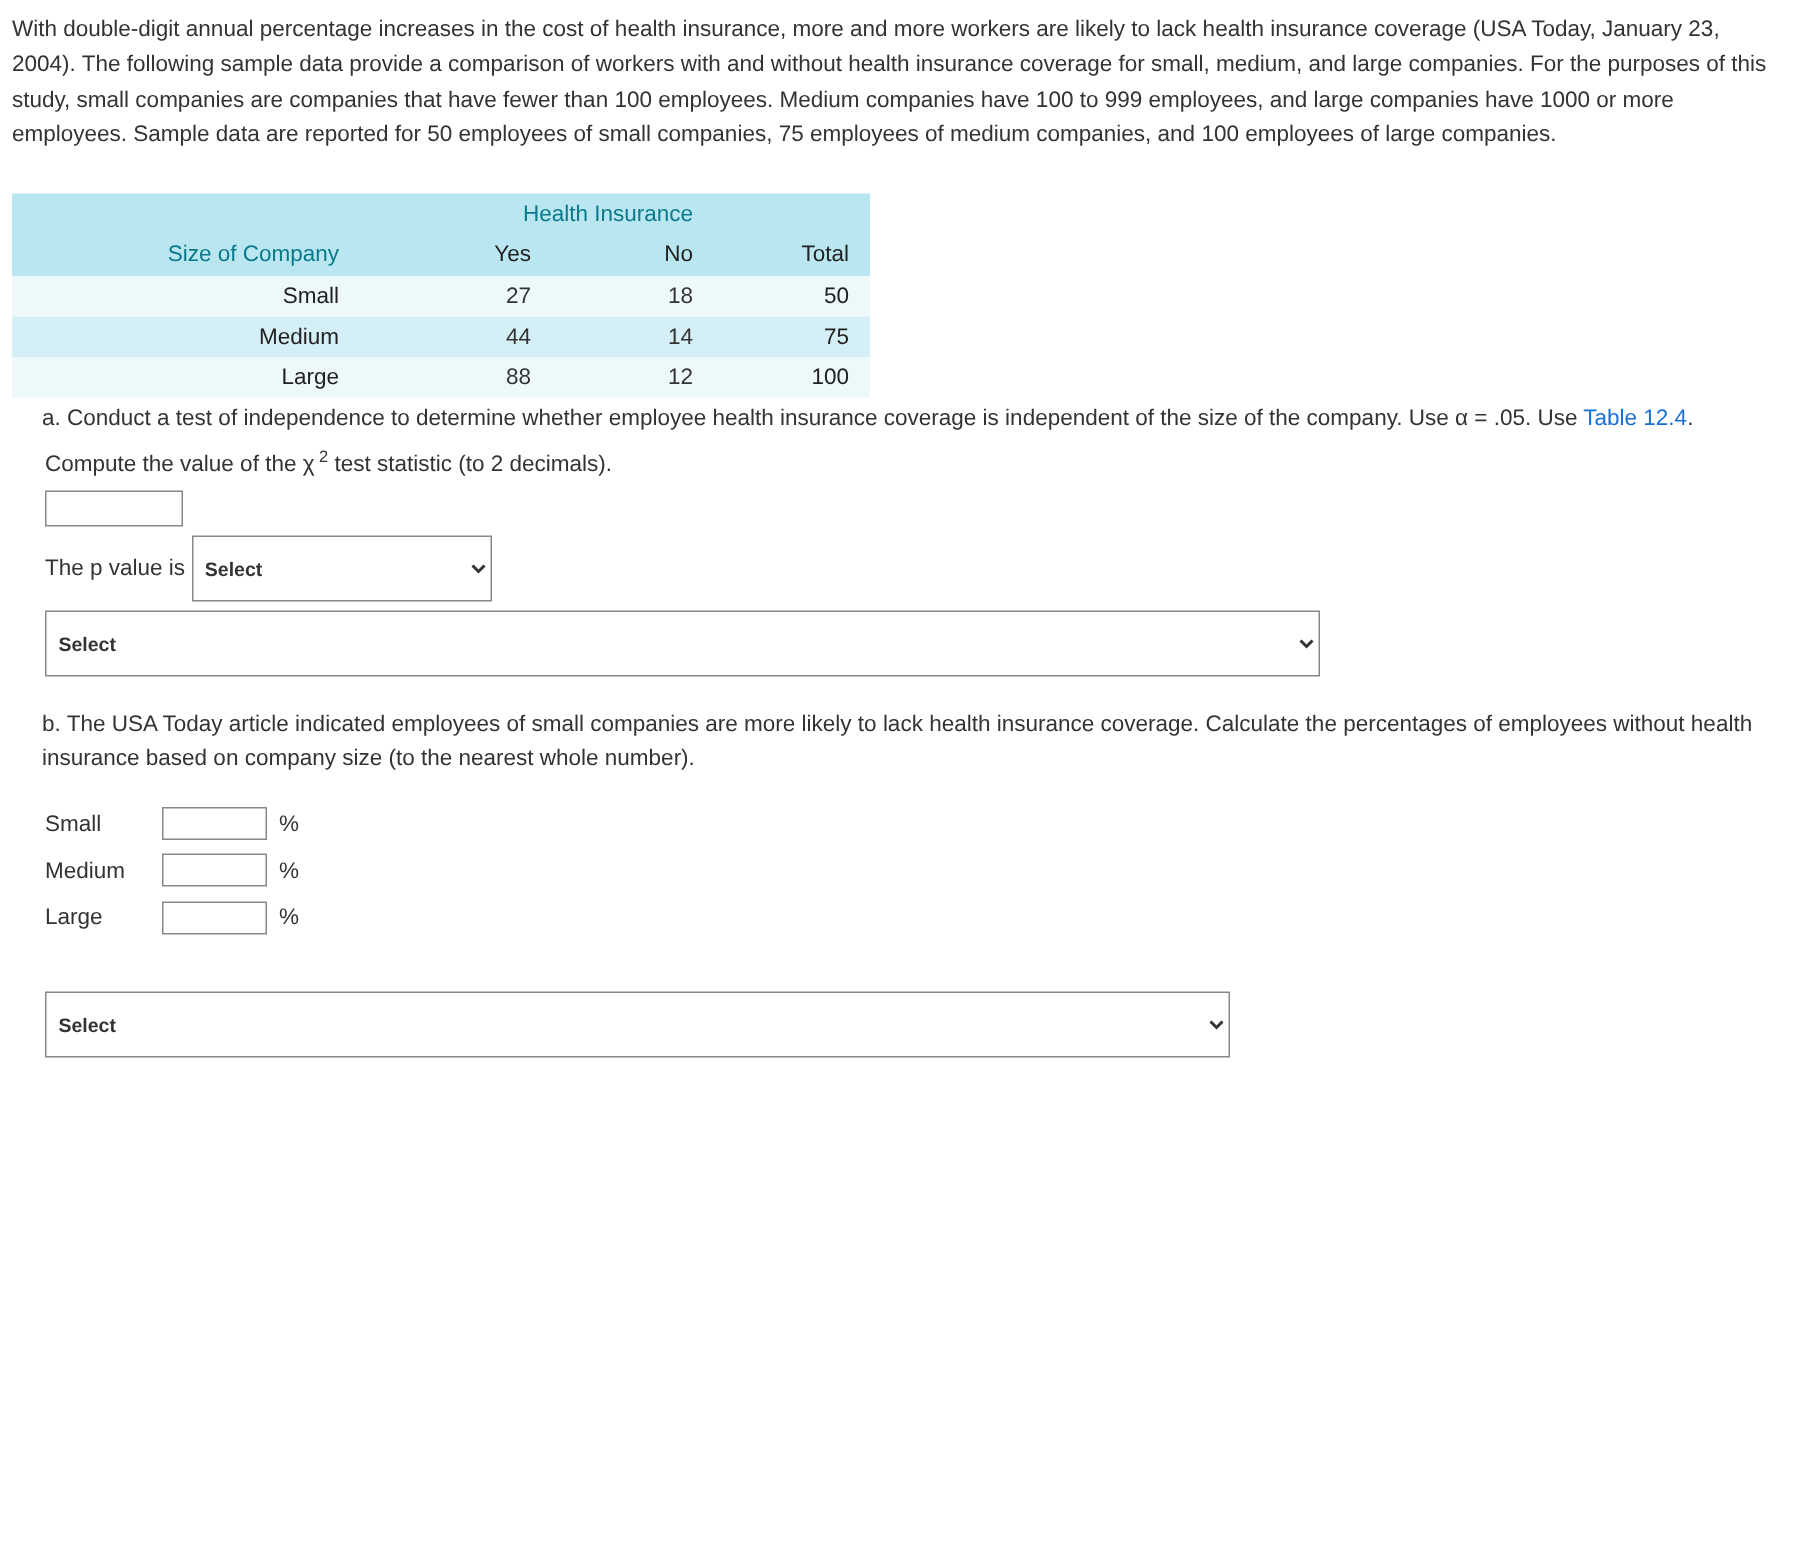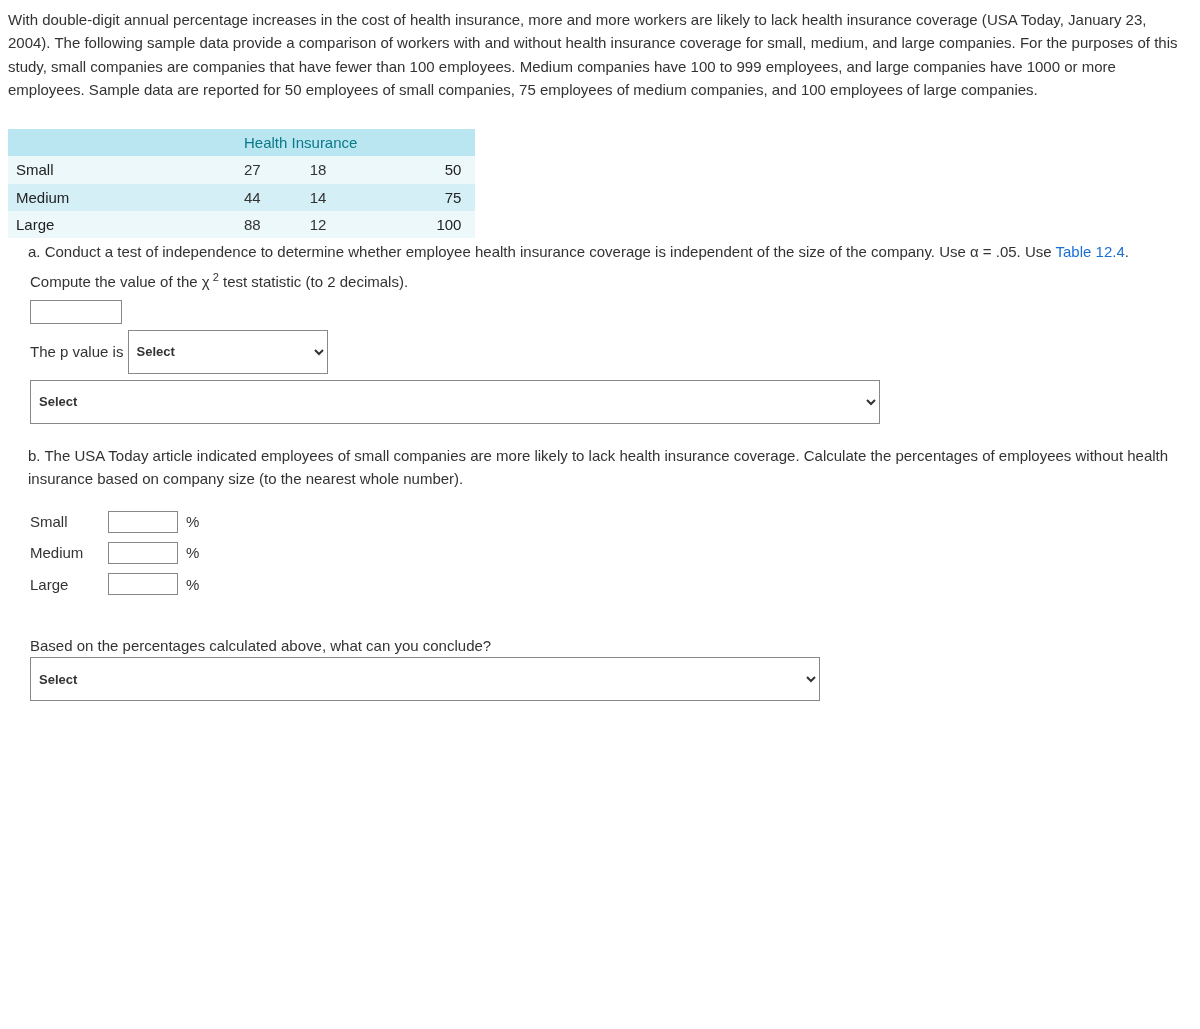"Health Insurance" table.data-table td, table.data-table th { text-align: left -> right }
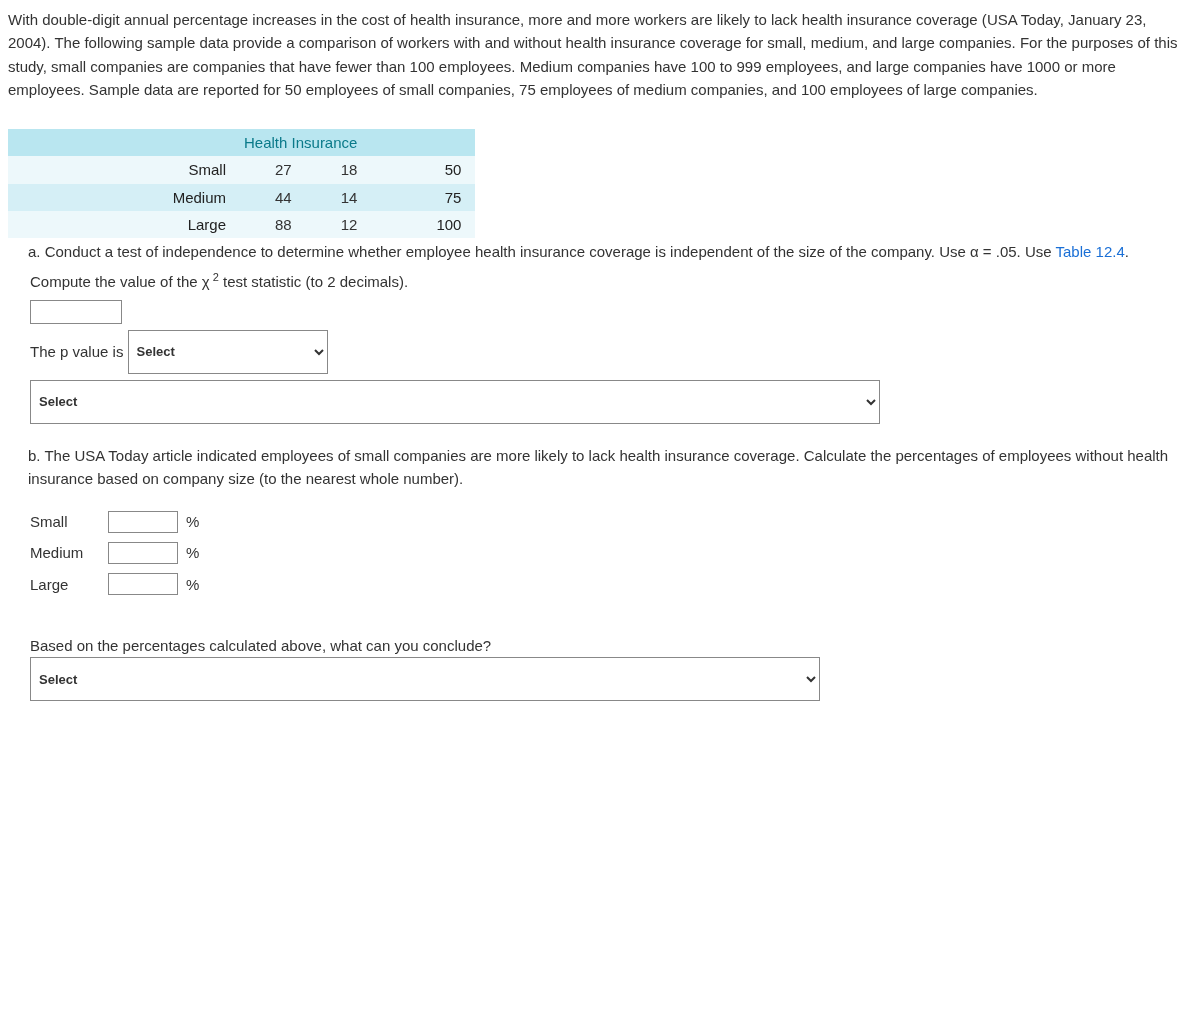"Size of Company" tr.hdr-row { html: none -> <tr> <td>Size of Company</td> <td>Yes</td> <td>No</td> <td>Total</td> </tr> }
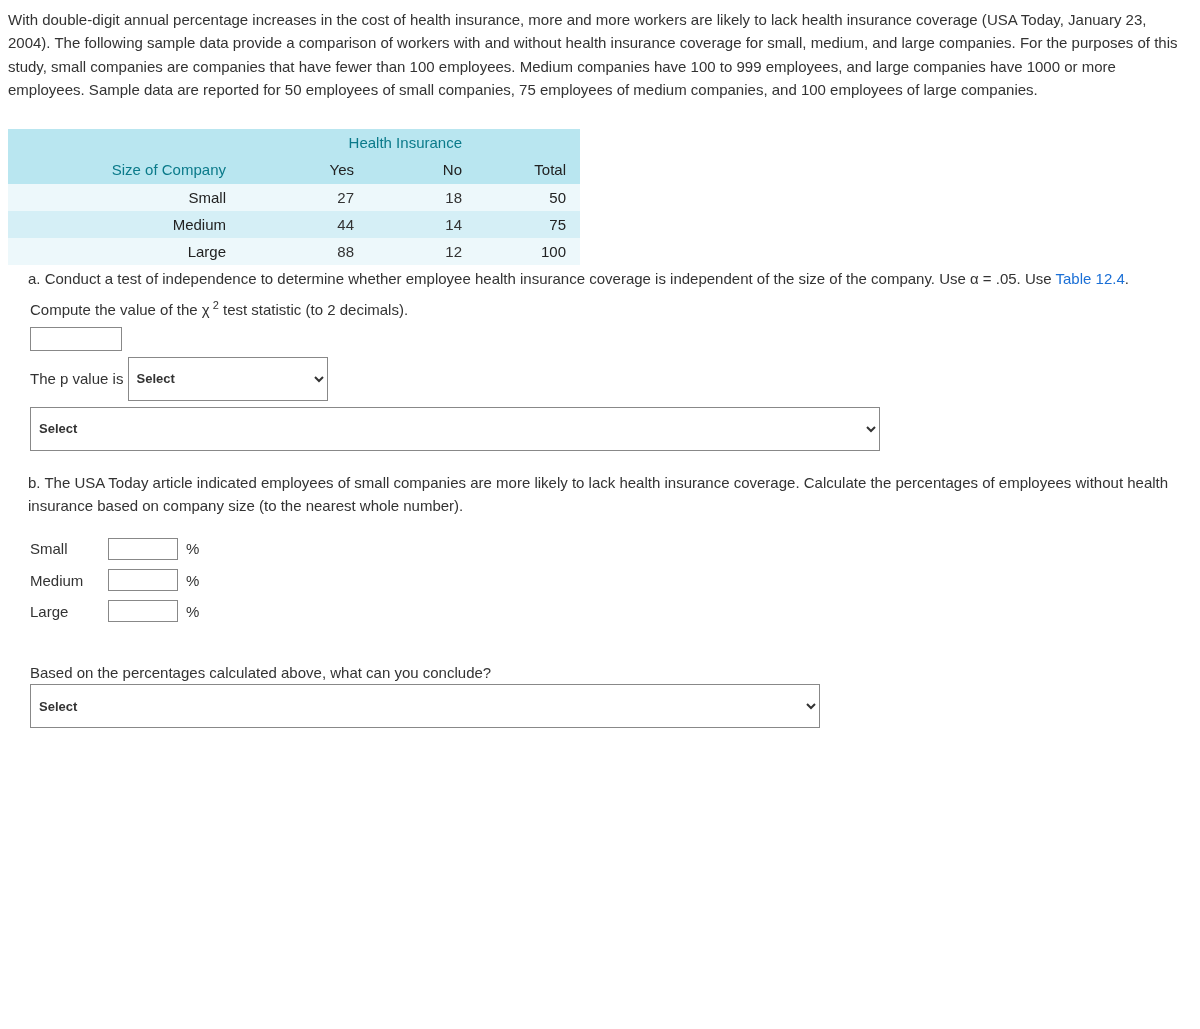"Based on the percentages calculated" div { html: <div>Based on the percentages calculated above, what can you conclude?</div> -> none }
